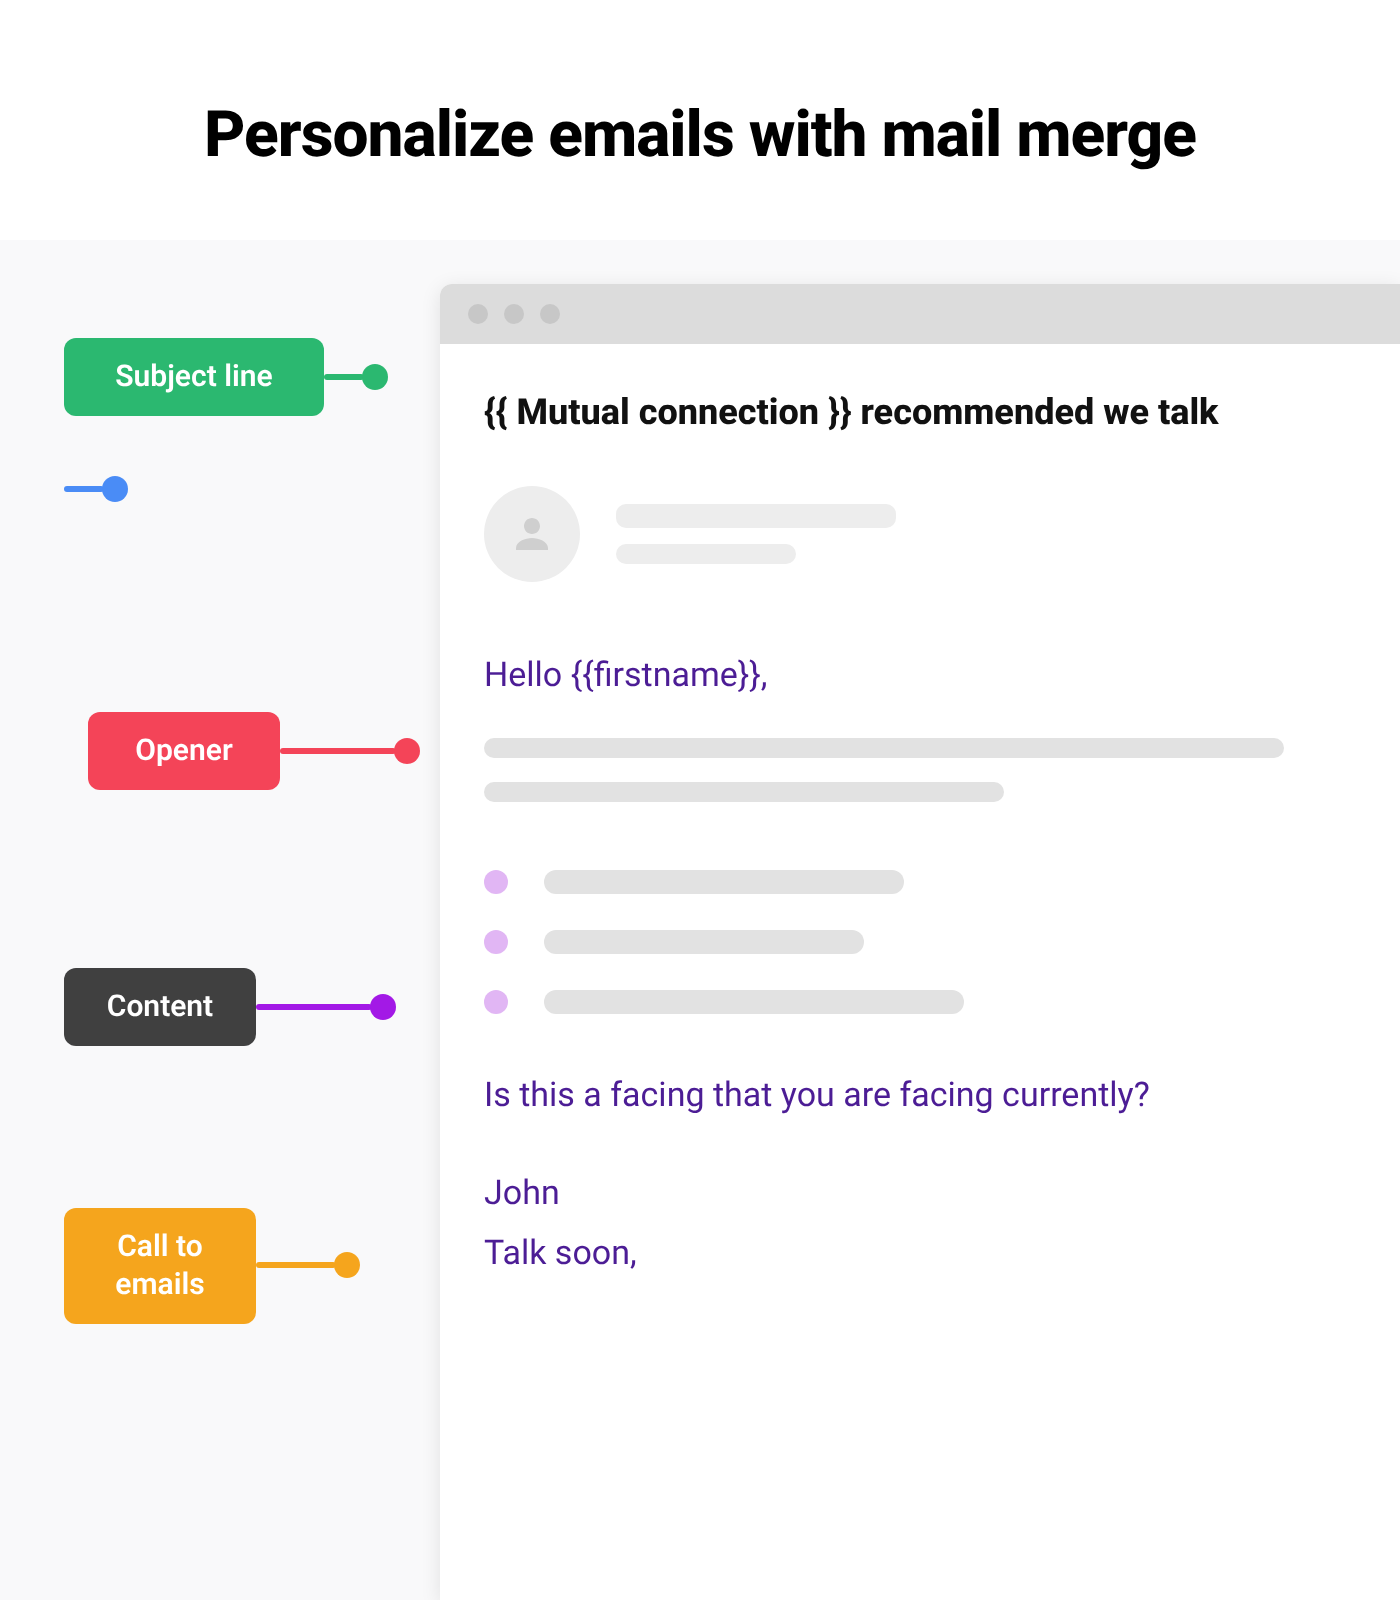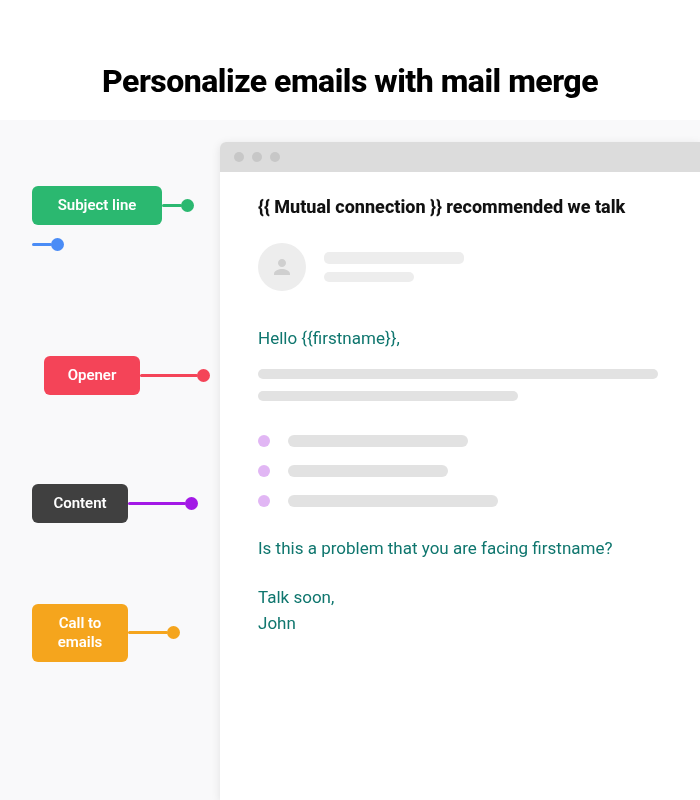"Personalize emails with mail merge" .title { padding-top: 62px -> 48px }
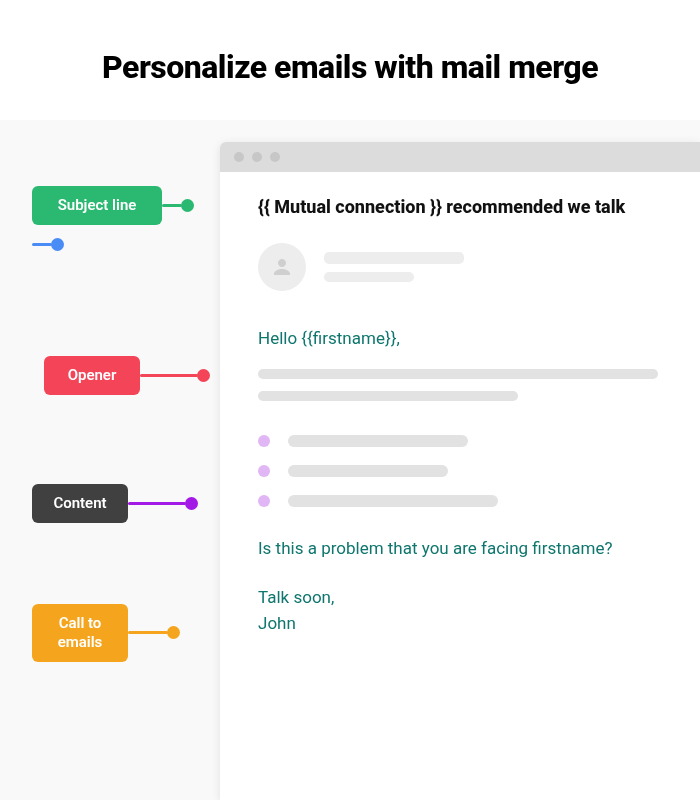"Subject line" .c-subject { top: 66px -> 49px }
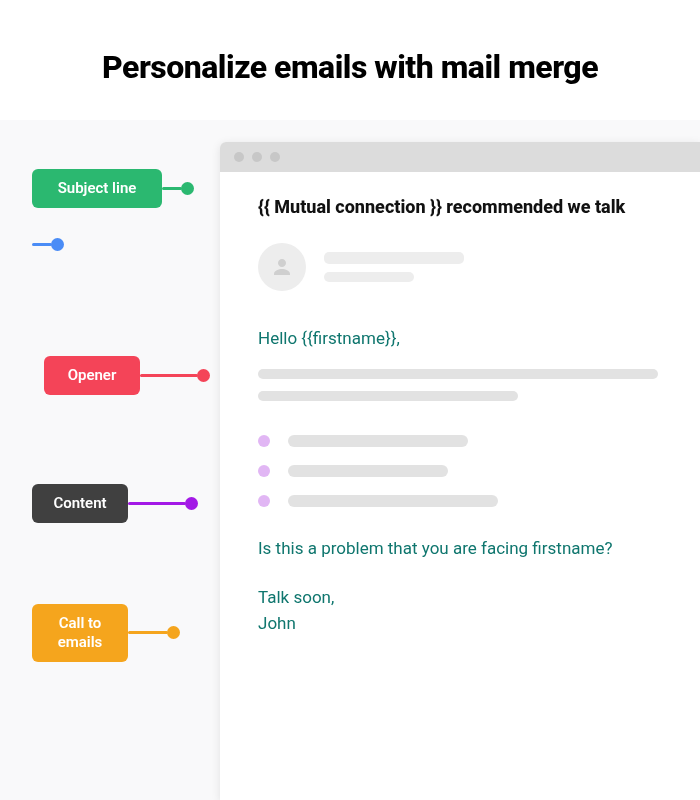"{{ Mutual connection }} recommended" .email-body { padding: 24px 30px 20px 38px -> 24px 30px 20px 22px }
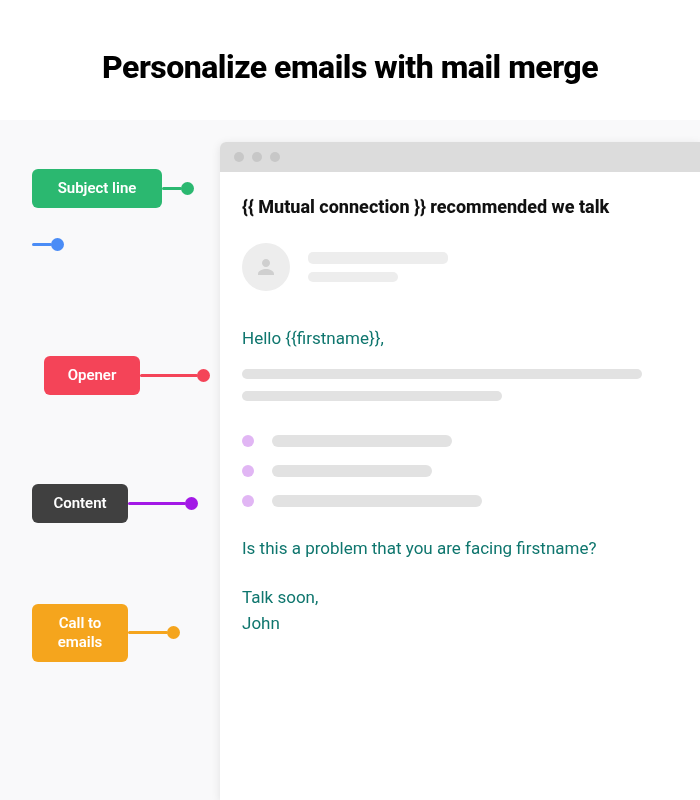"Hello {{firstname}}," .body-text { color: #0f766e -> #4c1d95 }
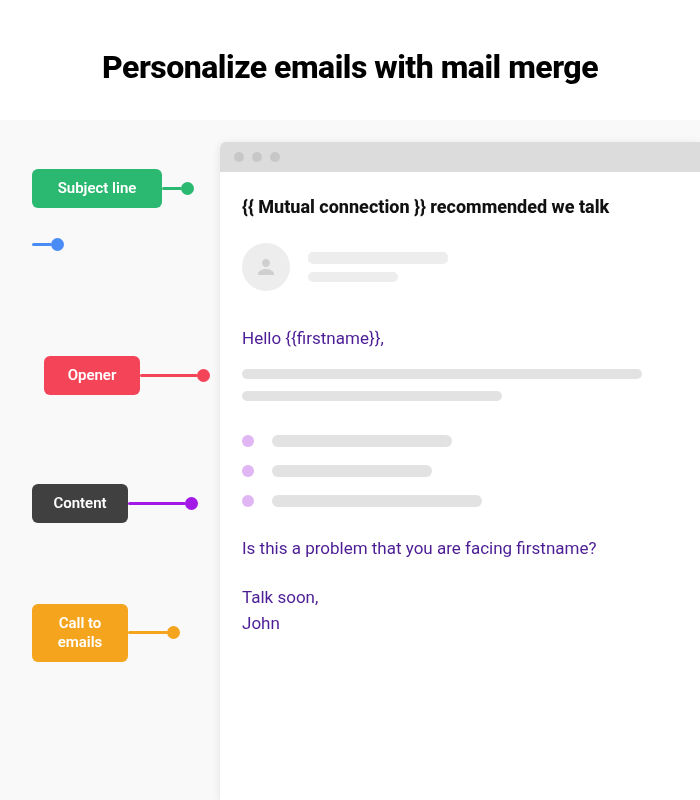"Is this a problem that" div.body-text { text: problem that you are facing firstname -> facing that you are facing currently }
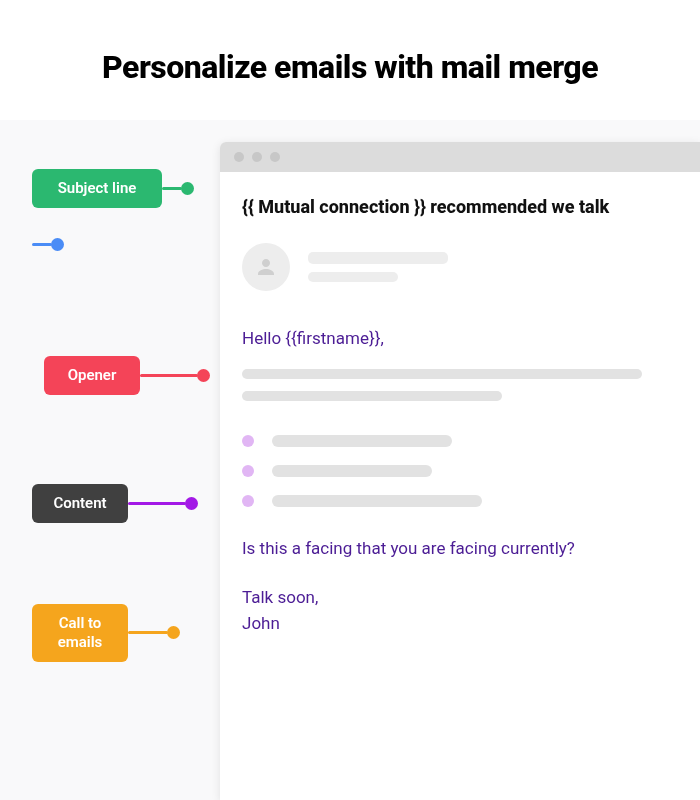"Talk soon," div.body-text { order: before "John" -> after "John" }
